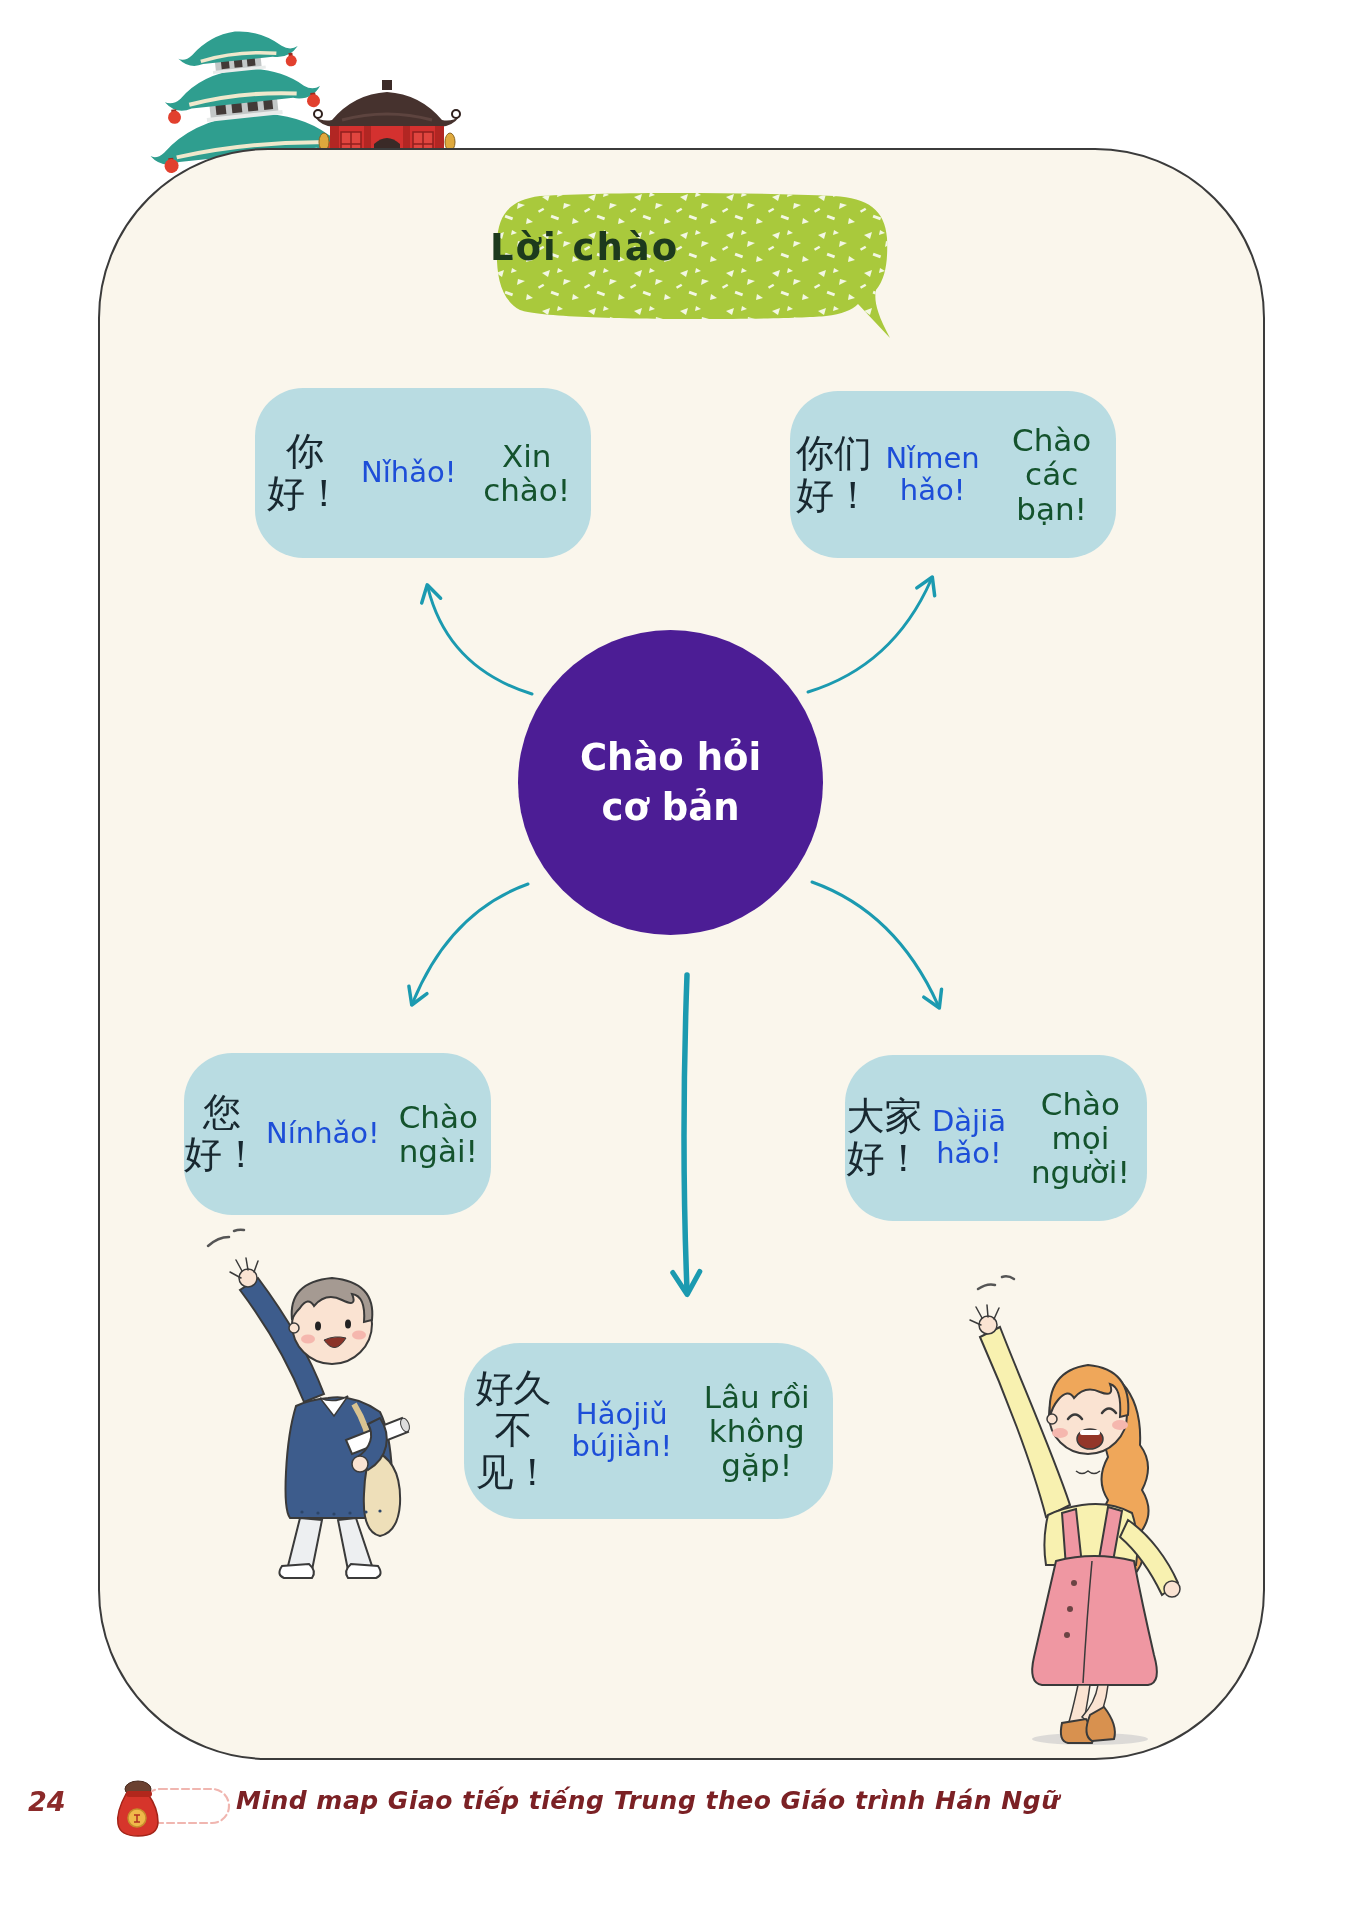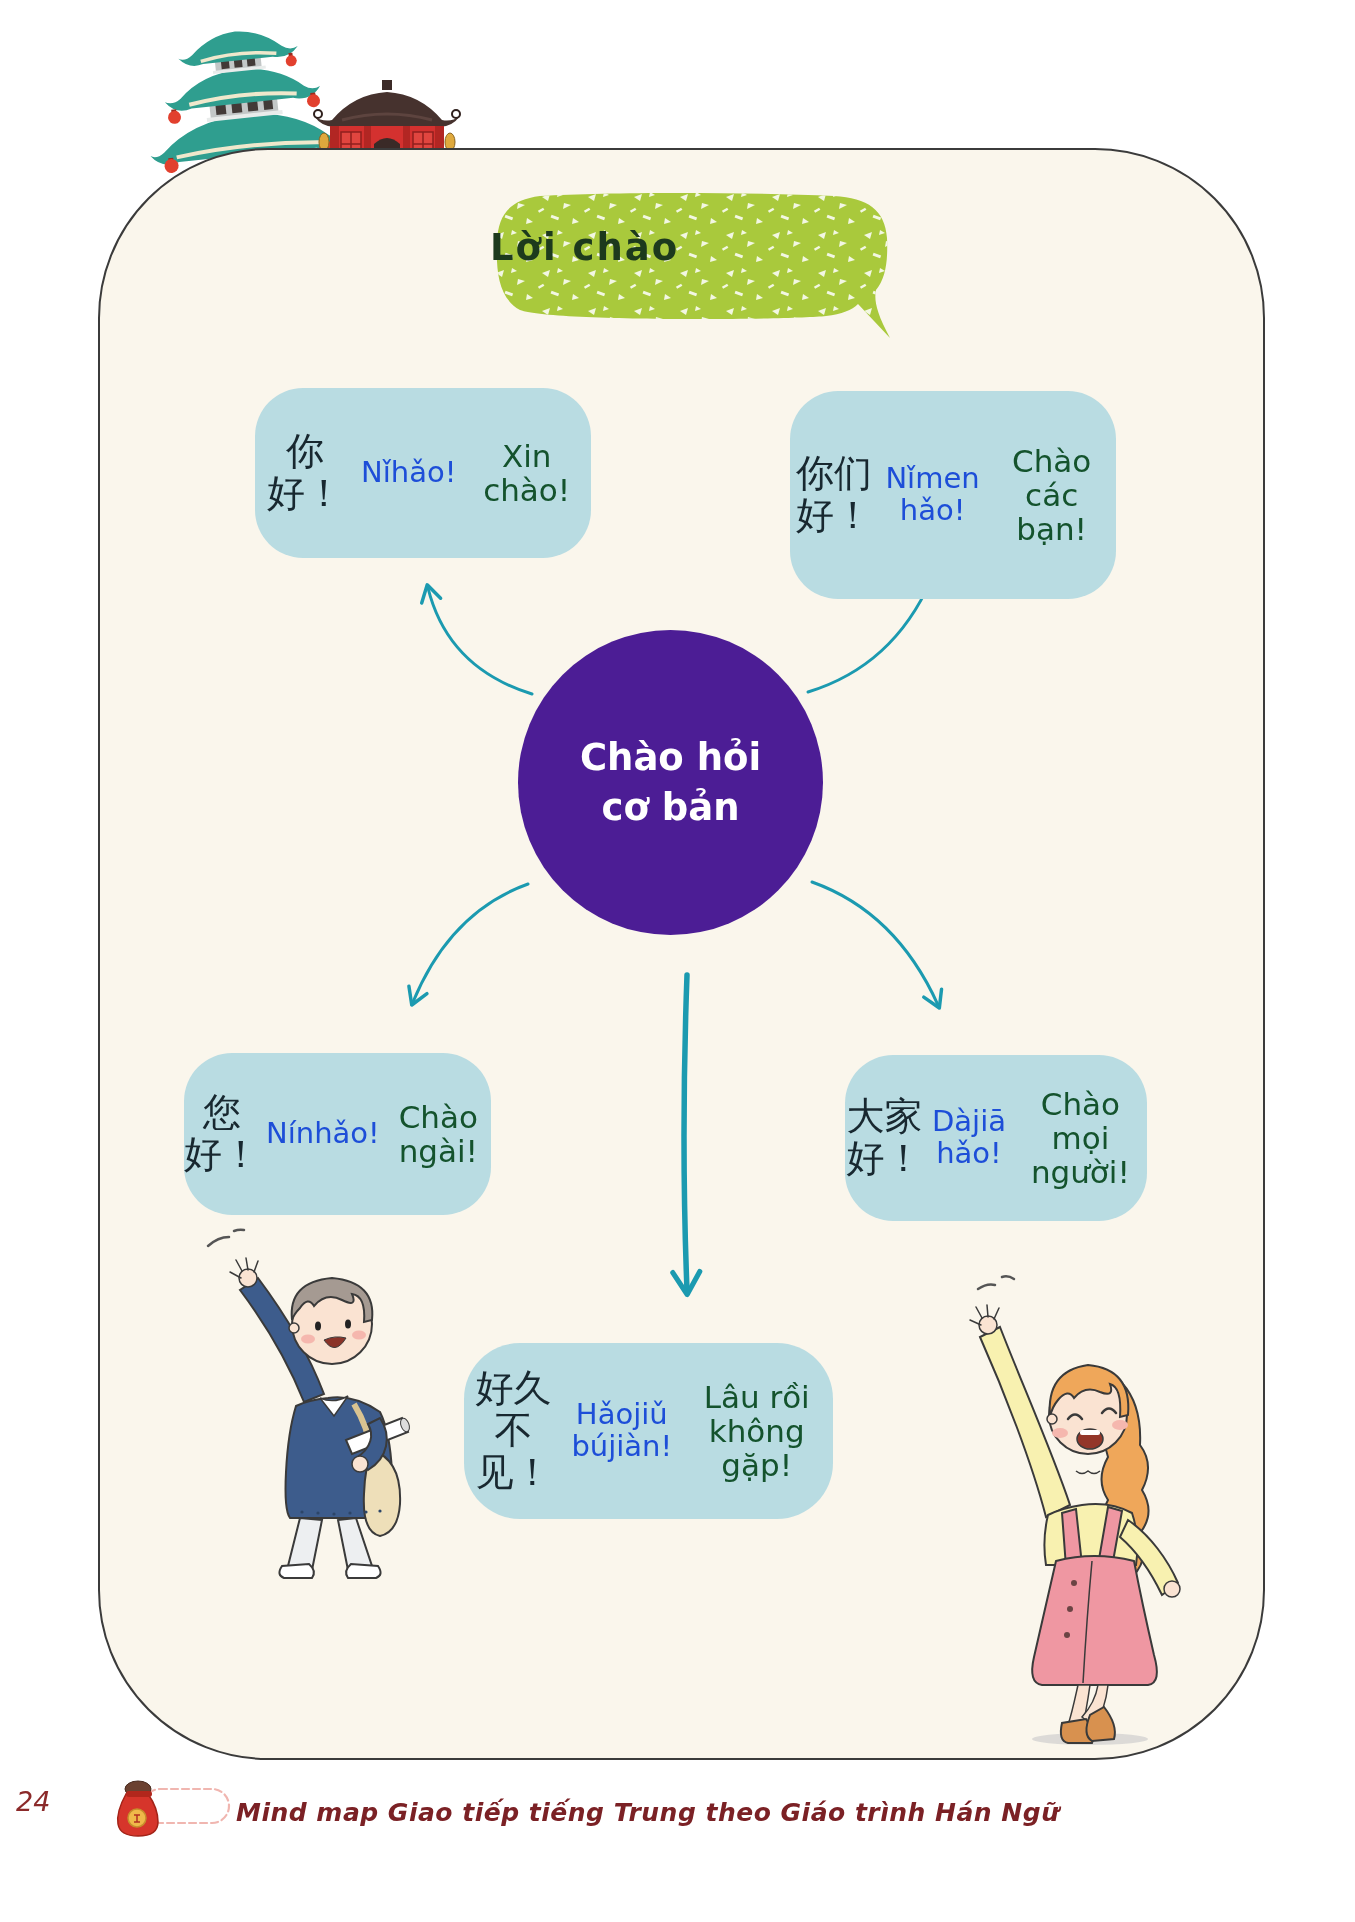"你们好！" .node-tr { height: 208px -> 167px }
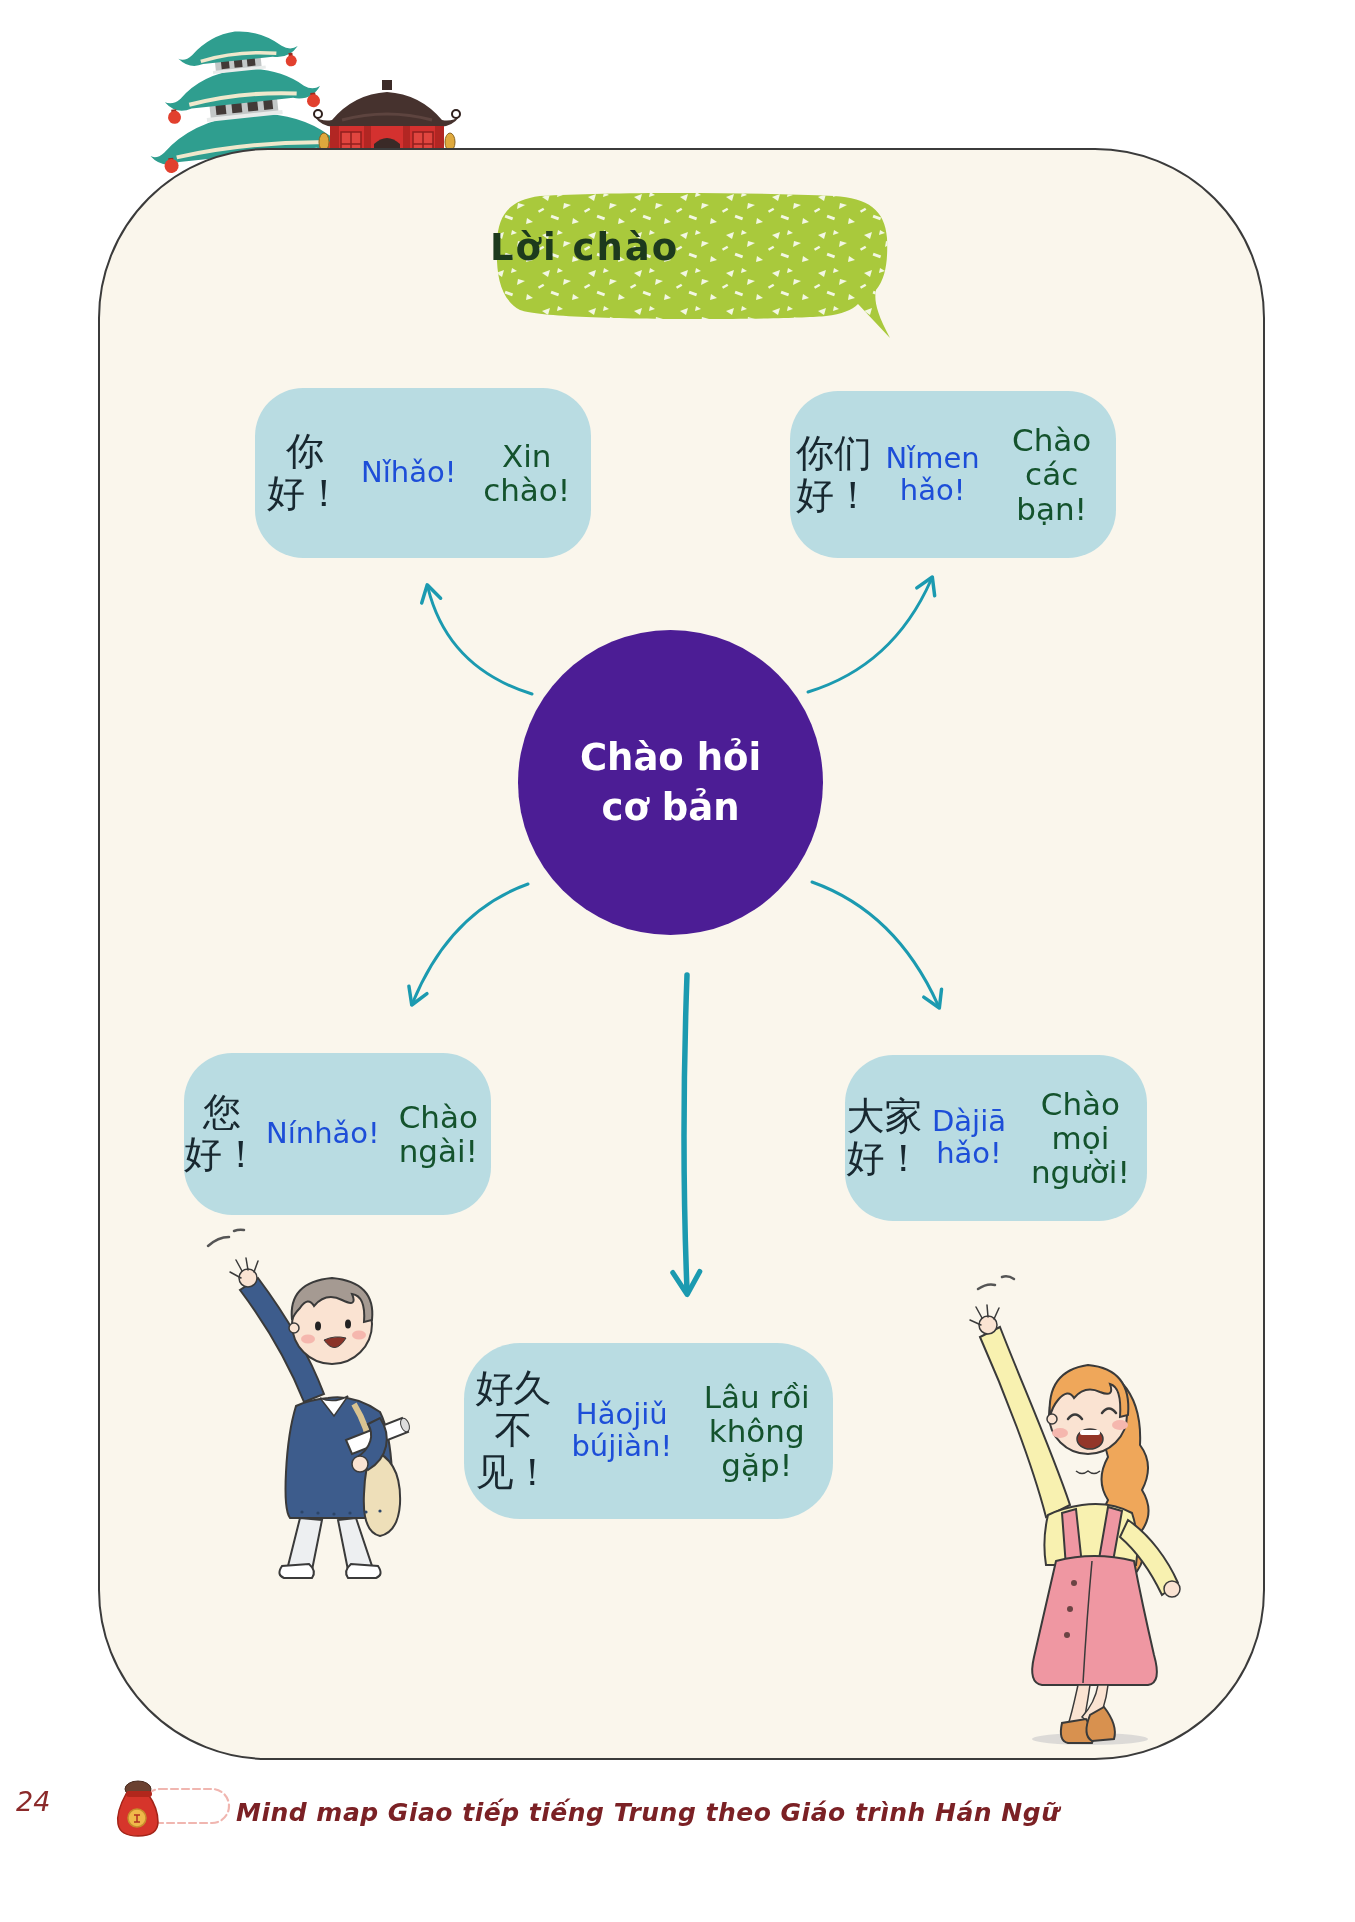"24" .page-number { font-weight: 400 -> 700; left: 16px -> 28px }
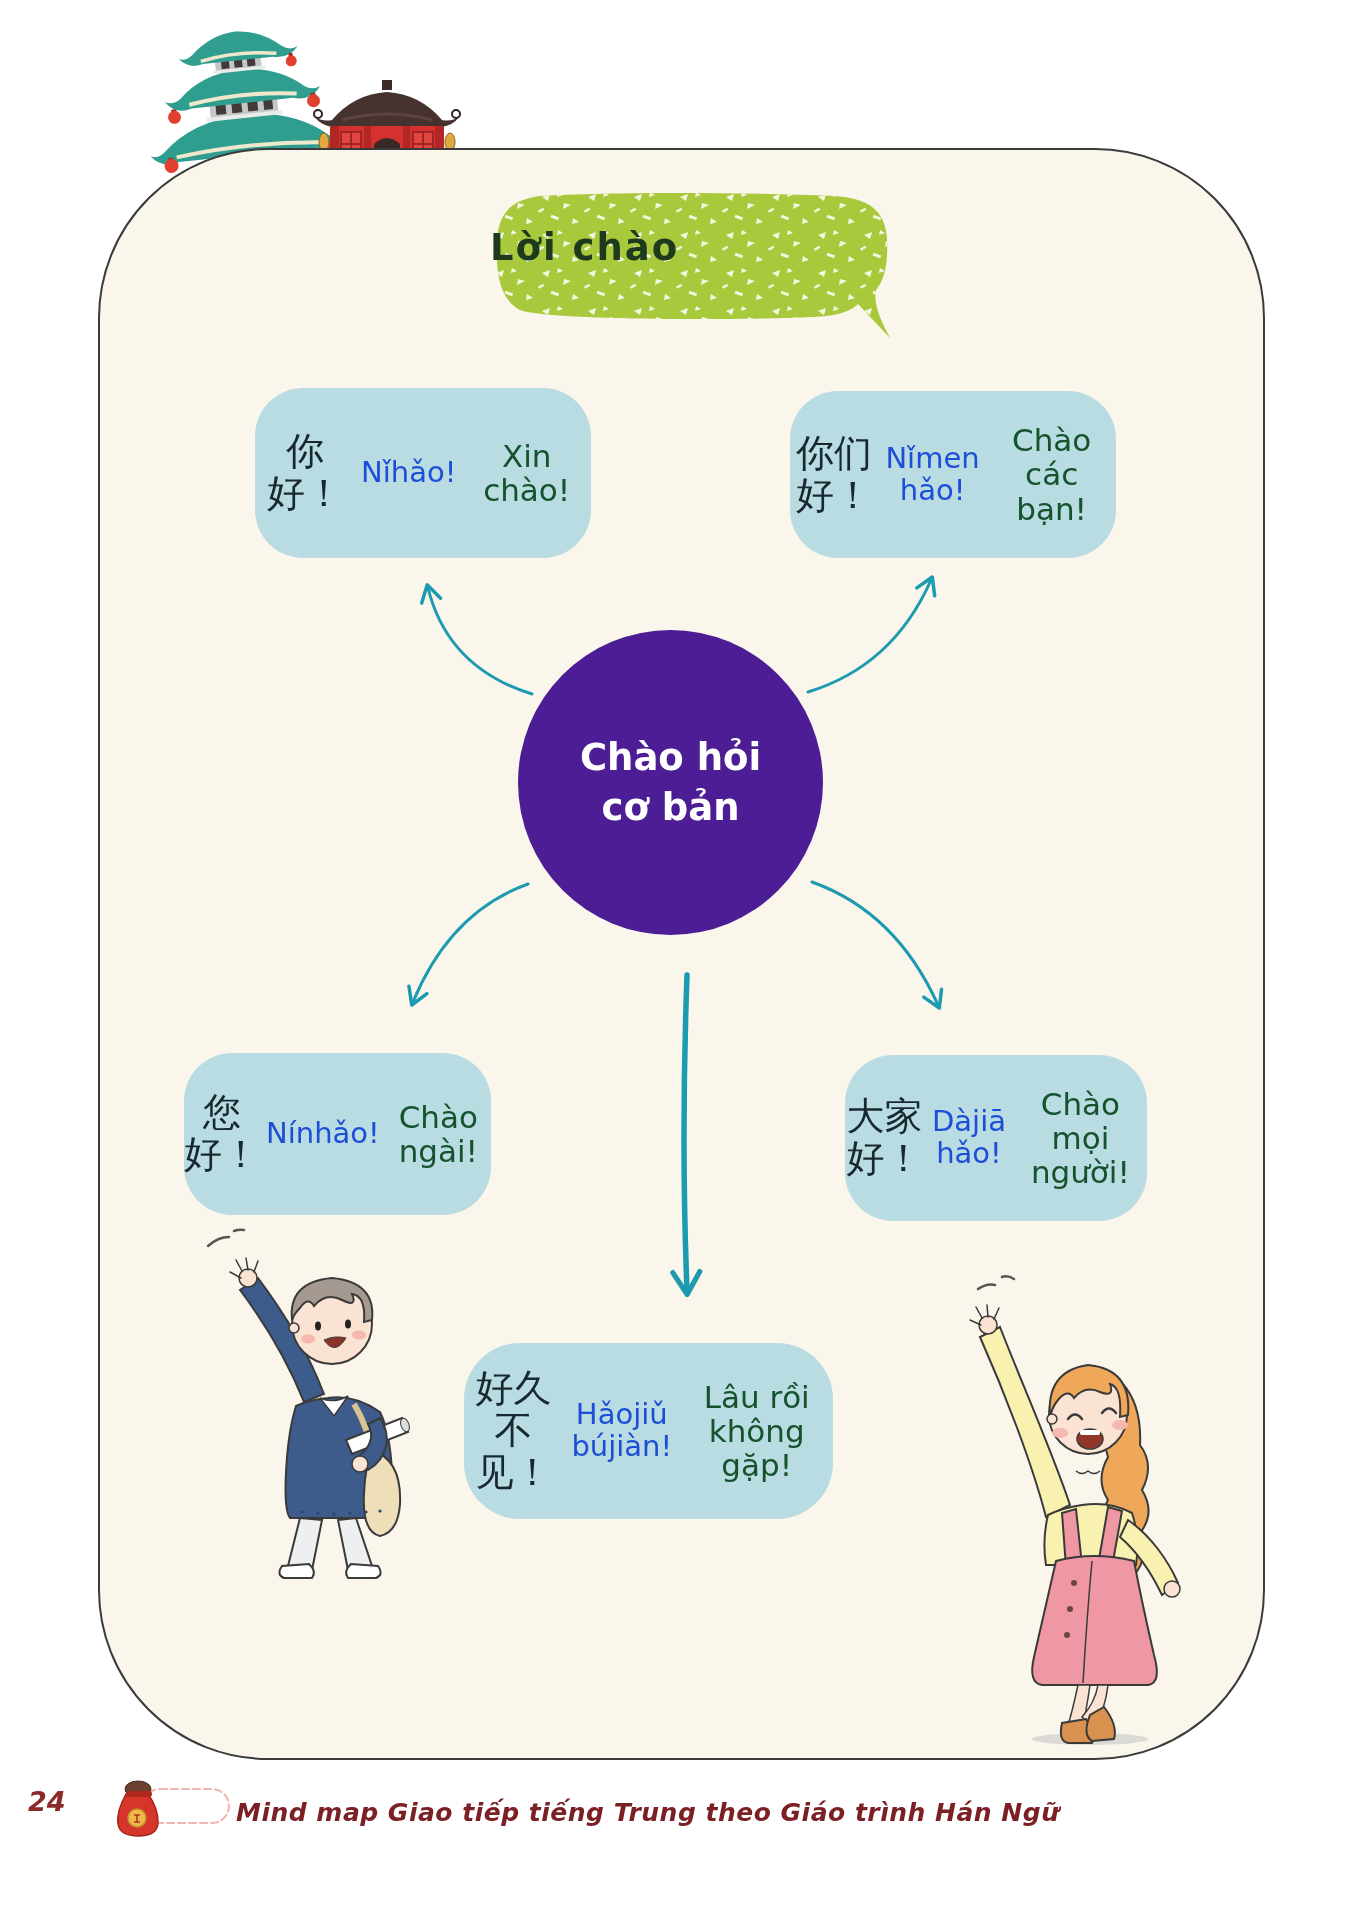"Mind map Giao tiếp tiếng" .footer-caption { top: 20px -> 8px }
